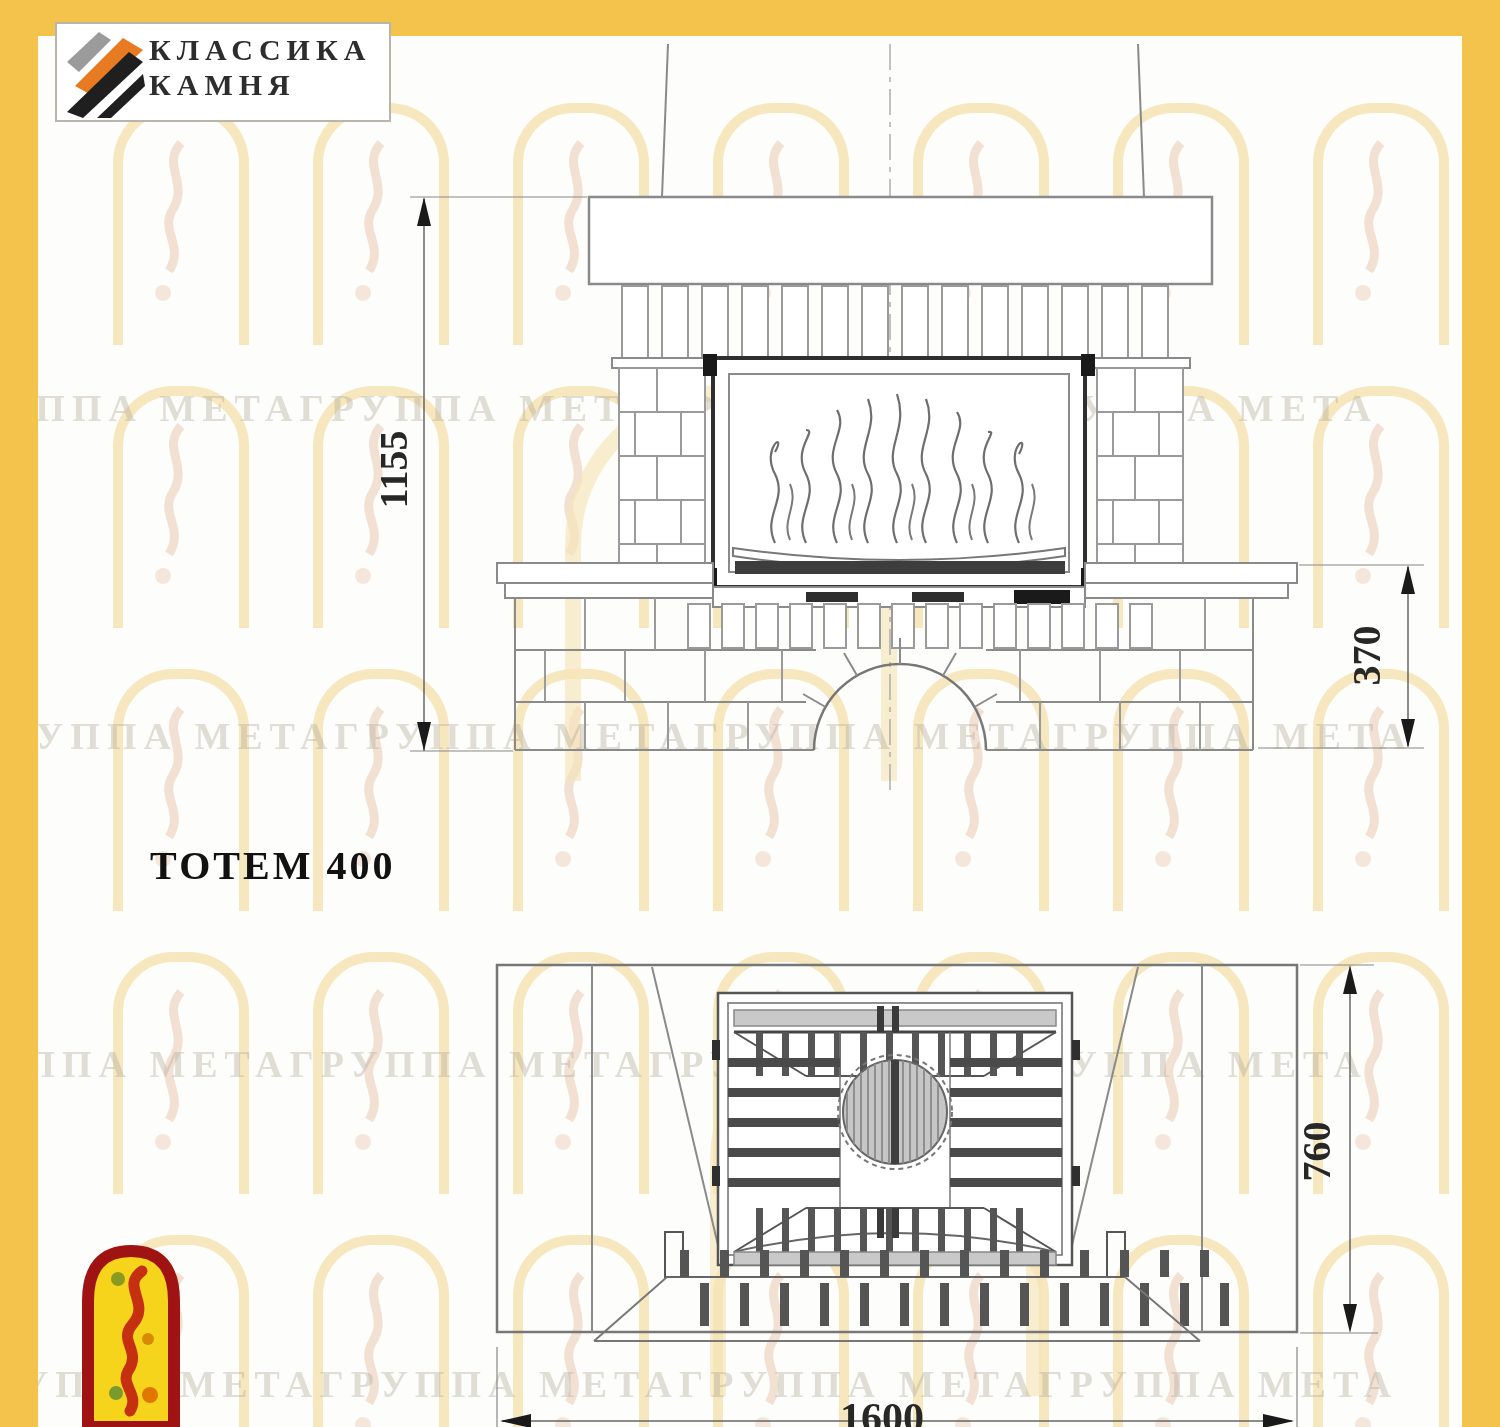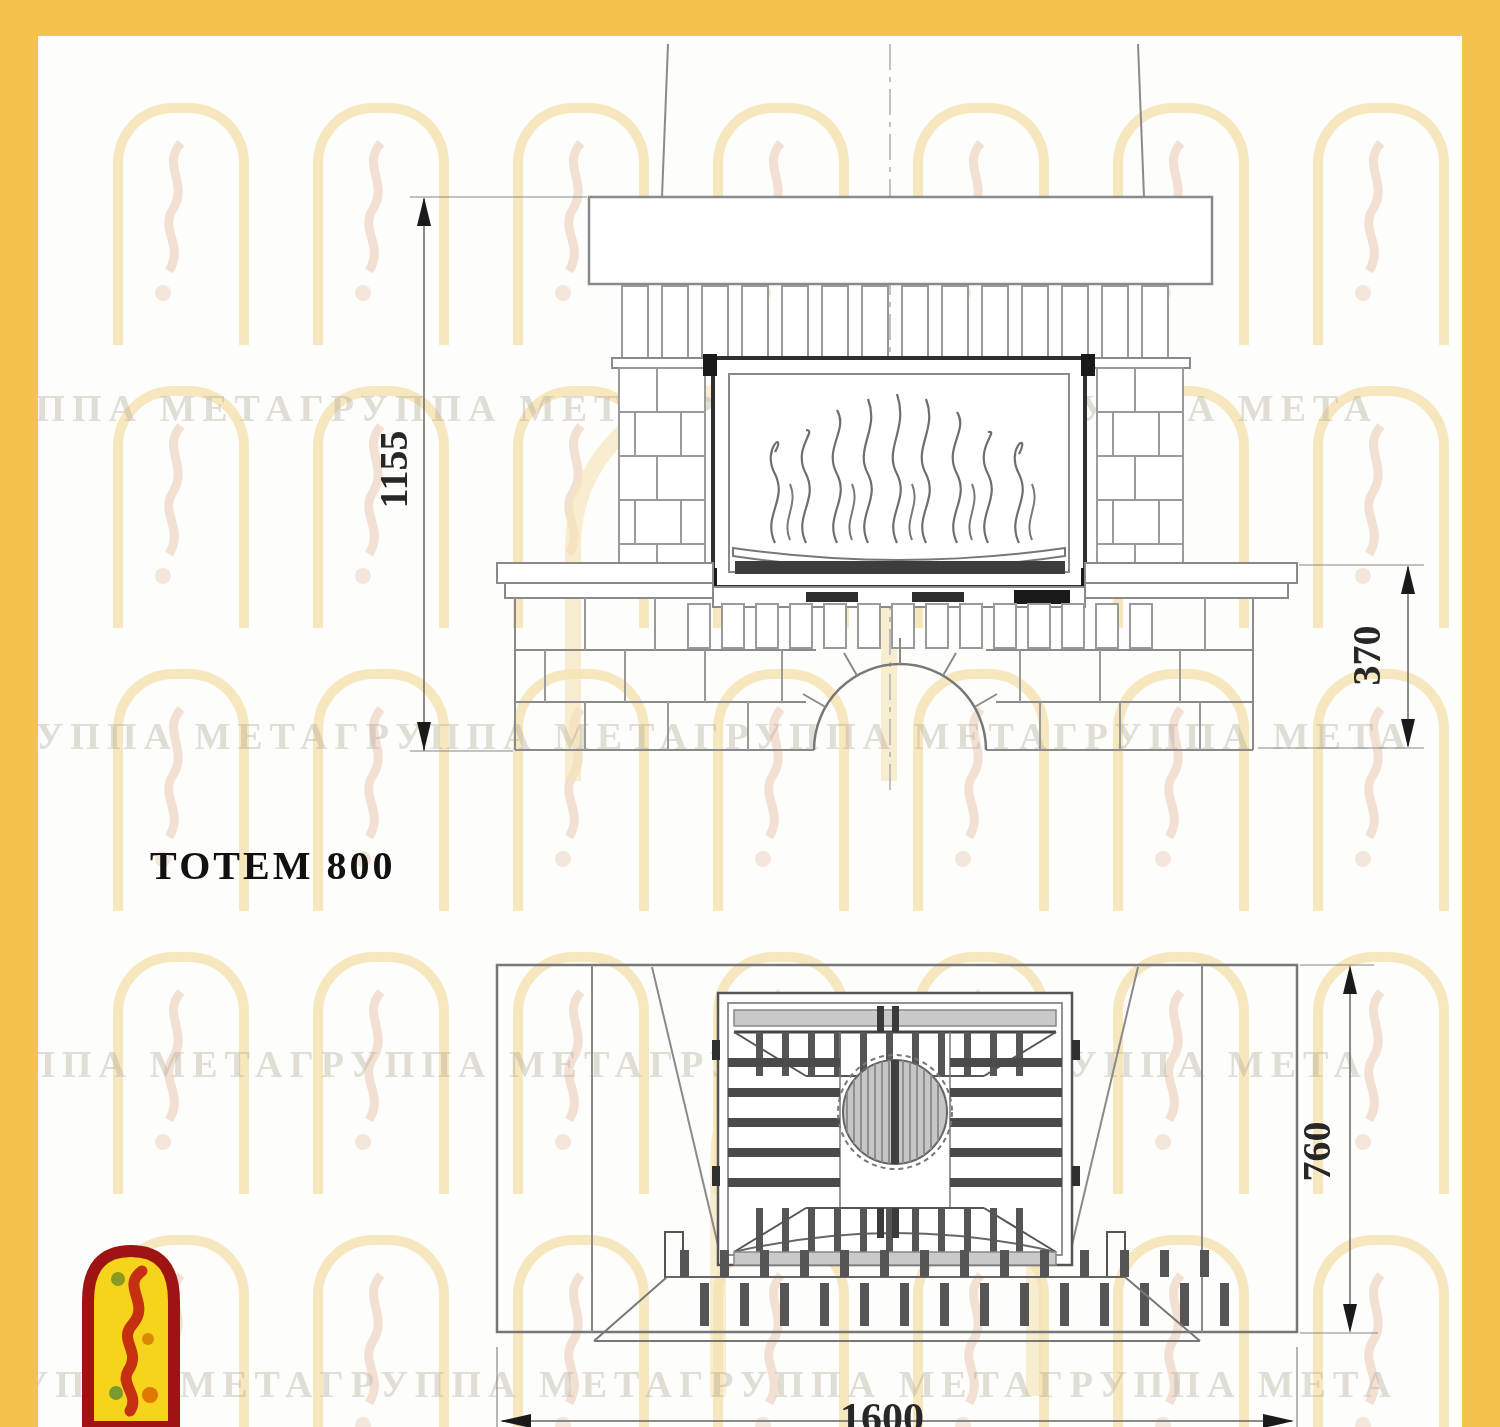"КЛАССИКА" div.logo-box { html: none -> <div> <svg> <polygon></polygon> <polygon></polygon> <polygon></polygon> <polygon></polygon> </svg> <div> <div>КЛАССИКА</div> <div>КАМНЯ</div> </div> </div> }
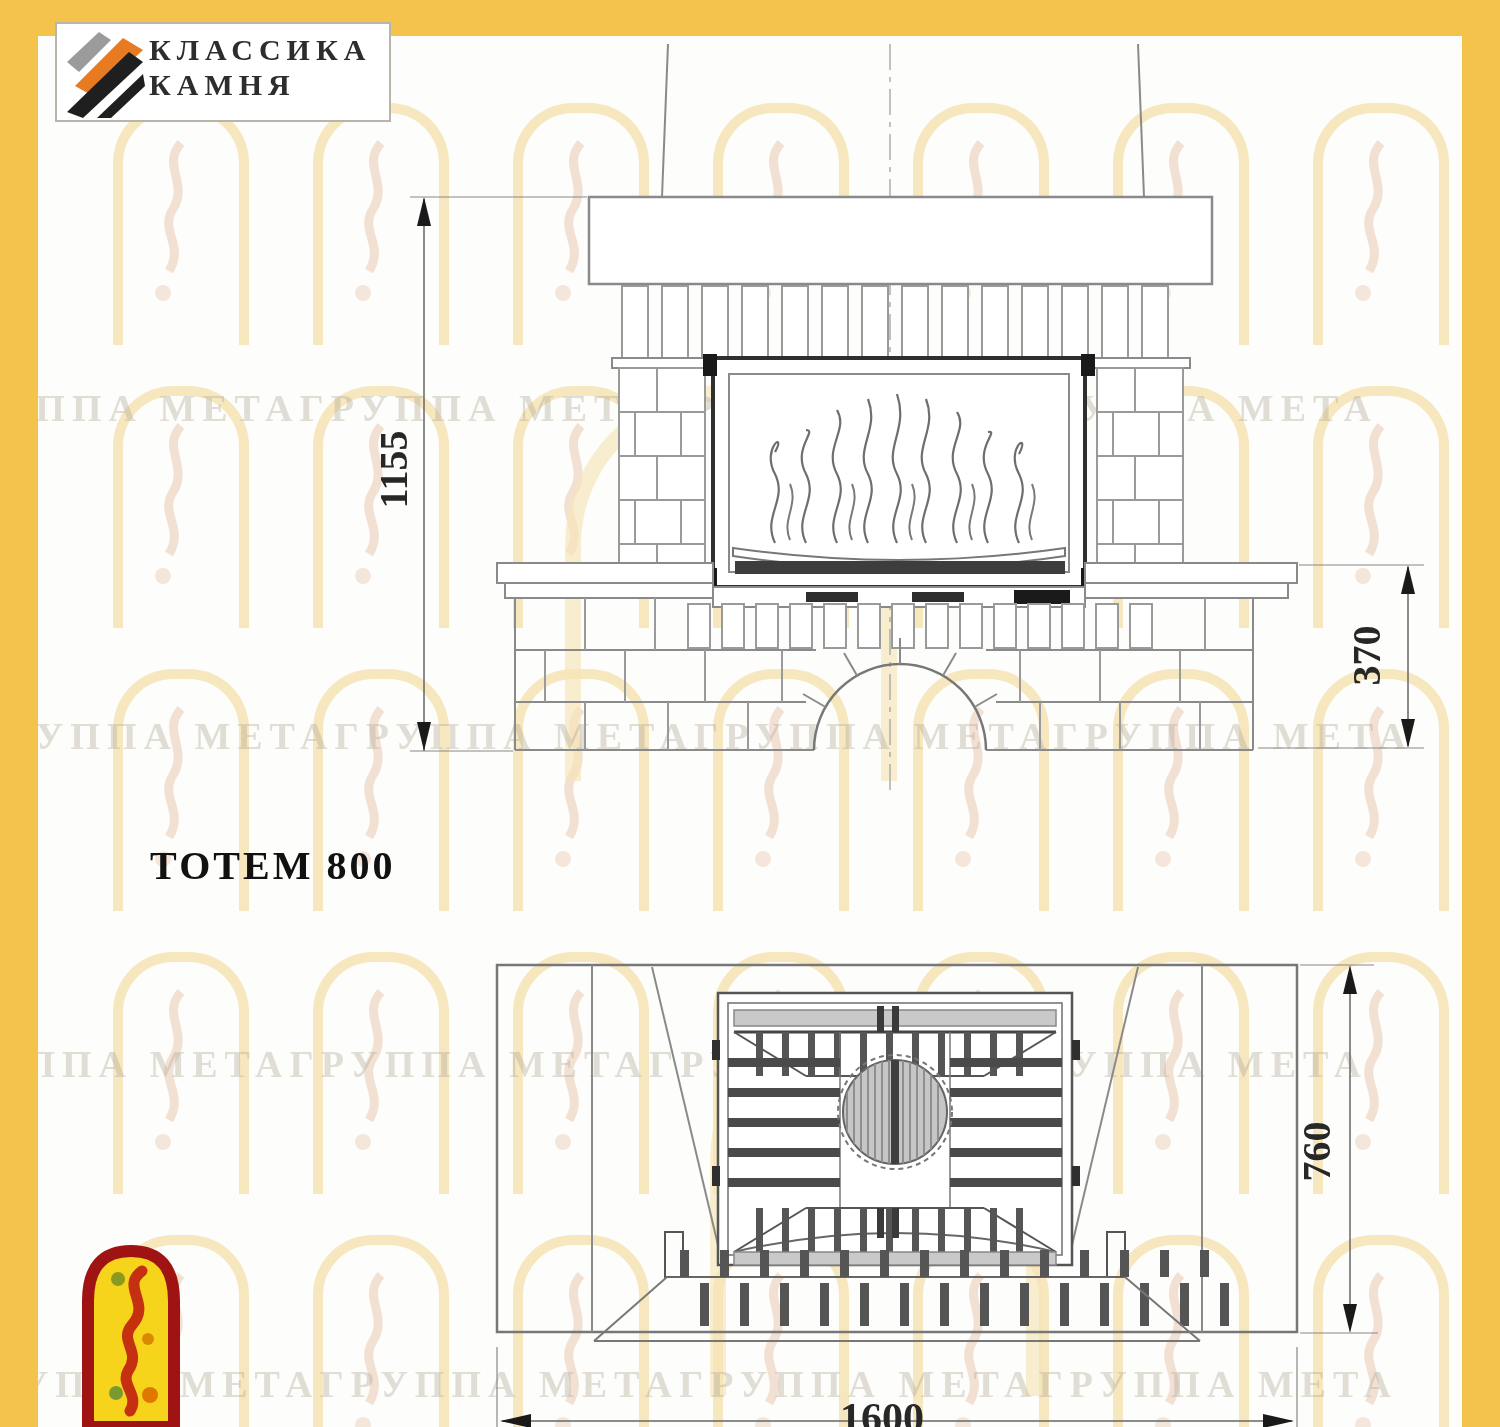"ТОТЕМ 800" div.model { text: 800 -> 400 }
